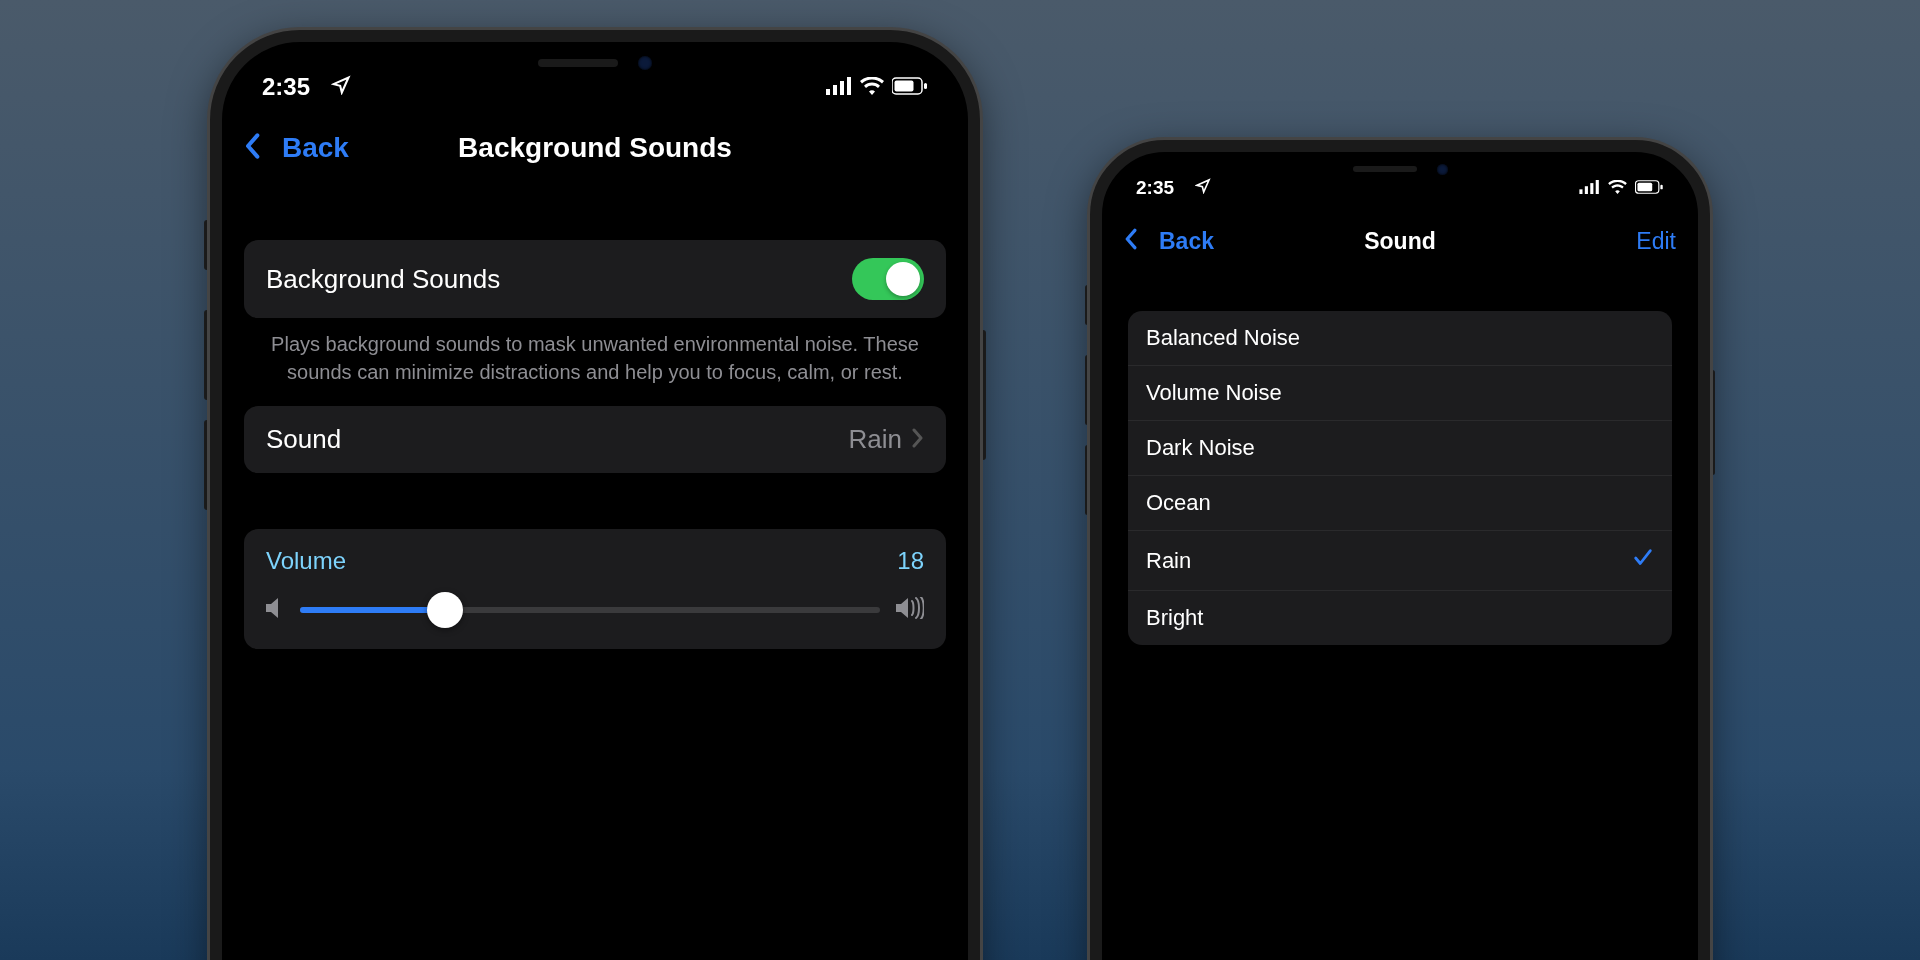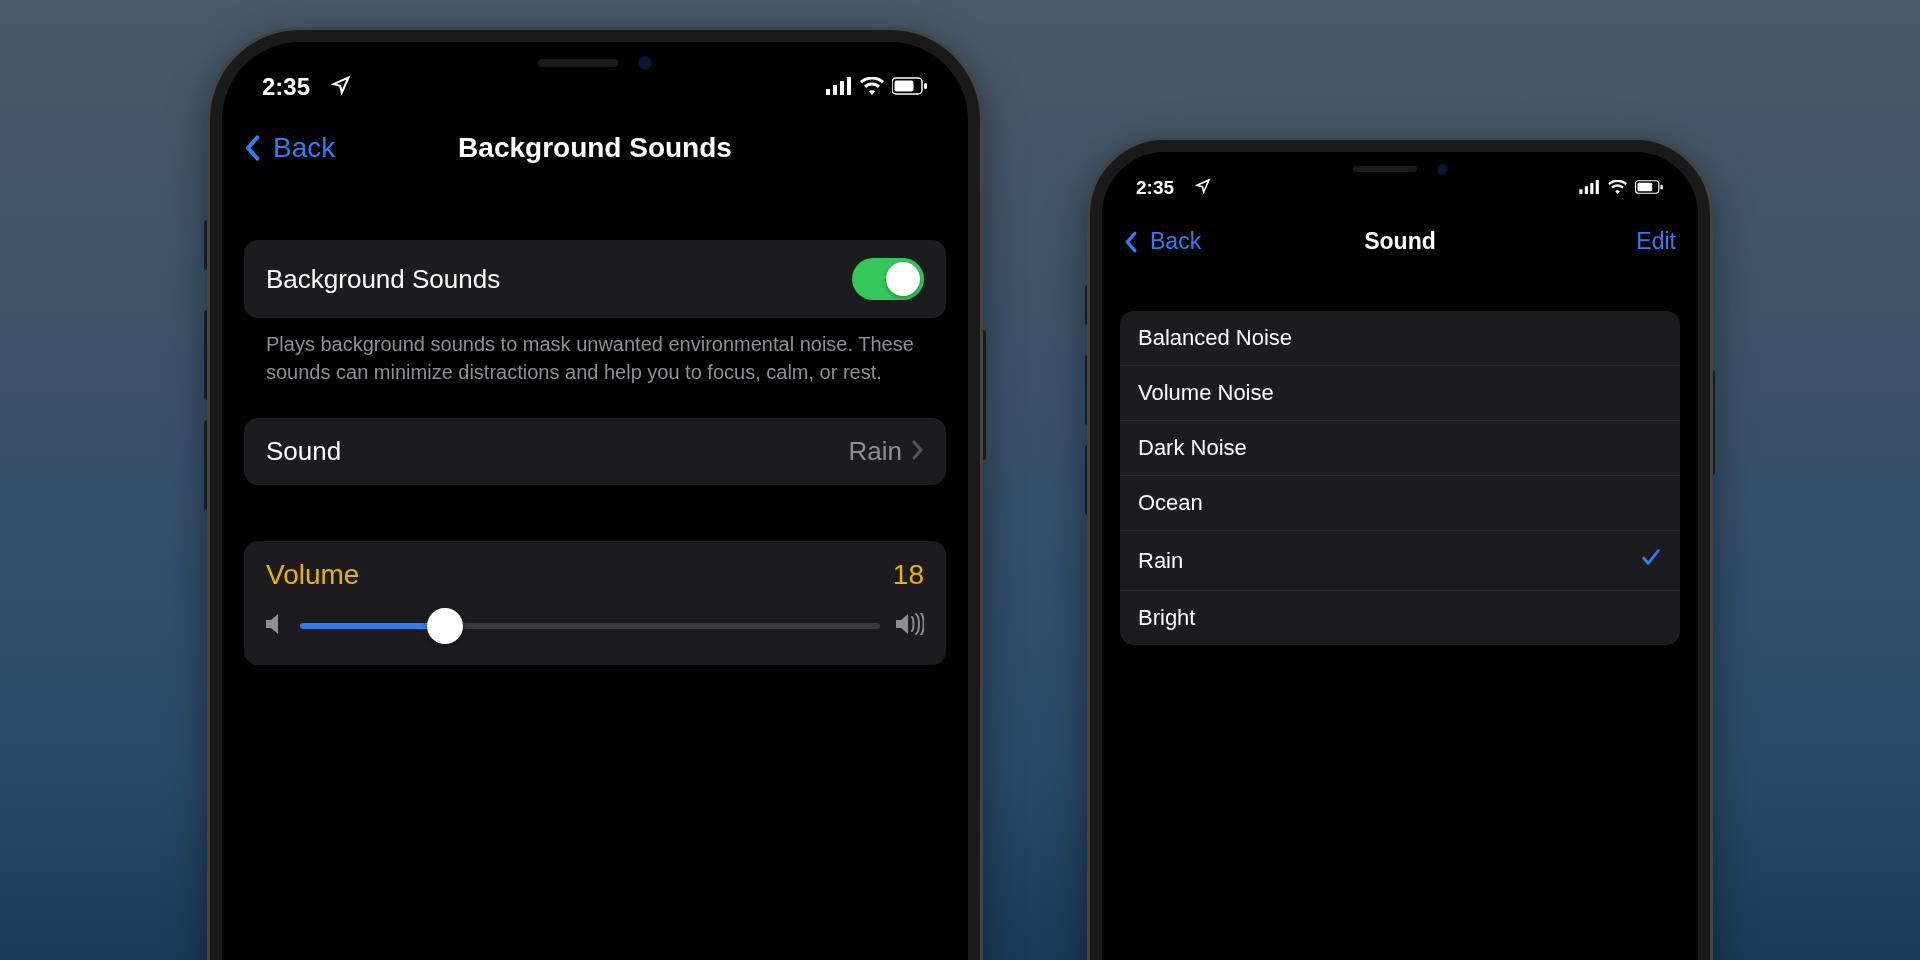"Back" .nav-back { align-items: center -> flex-start; font-weight: none -> bold; gap: 13px -> 22px }
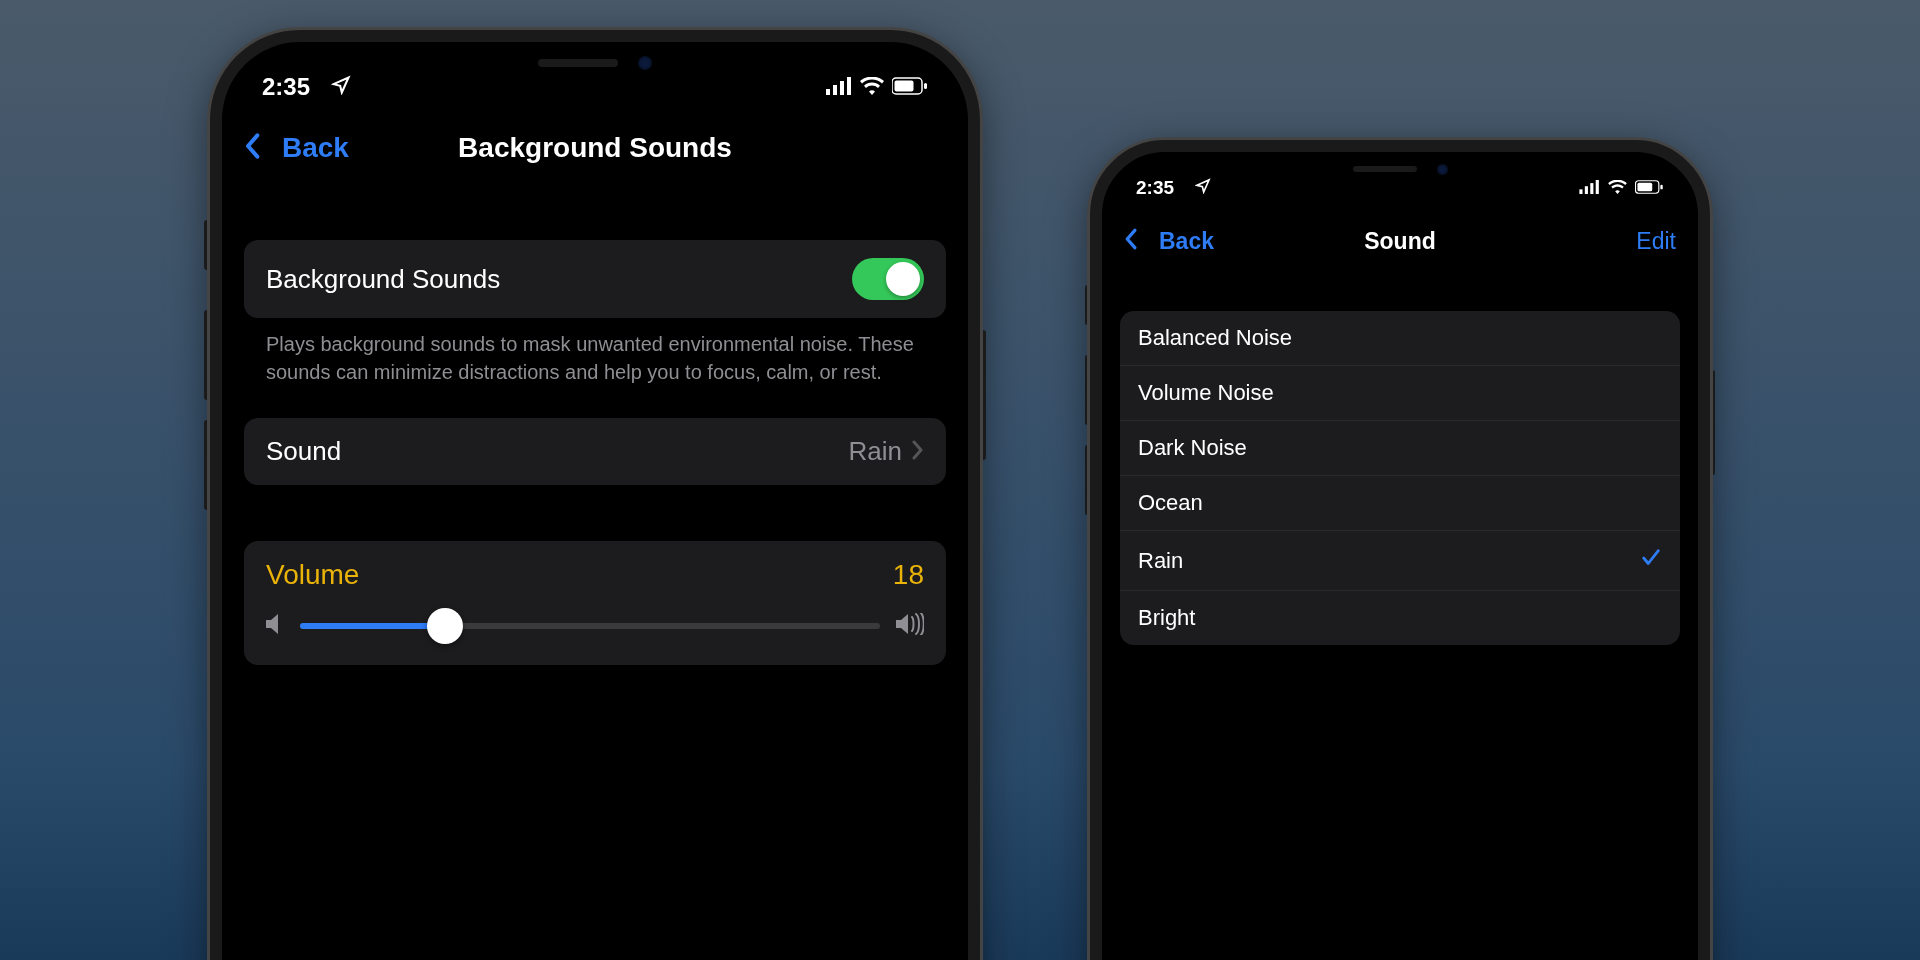"Plays background sounds to mask" .footnote { padding: 12px 22px 32px -> 12px 22px 20px; text-align: none -> center }
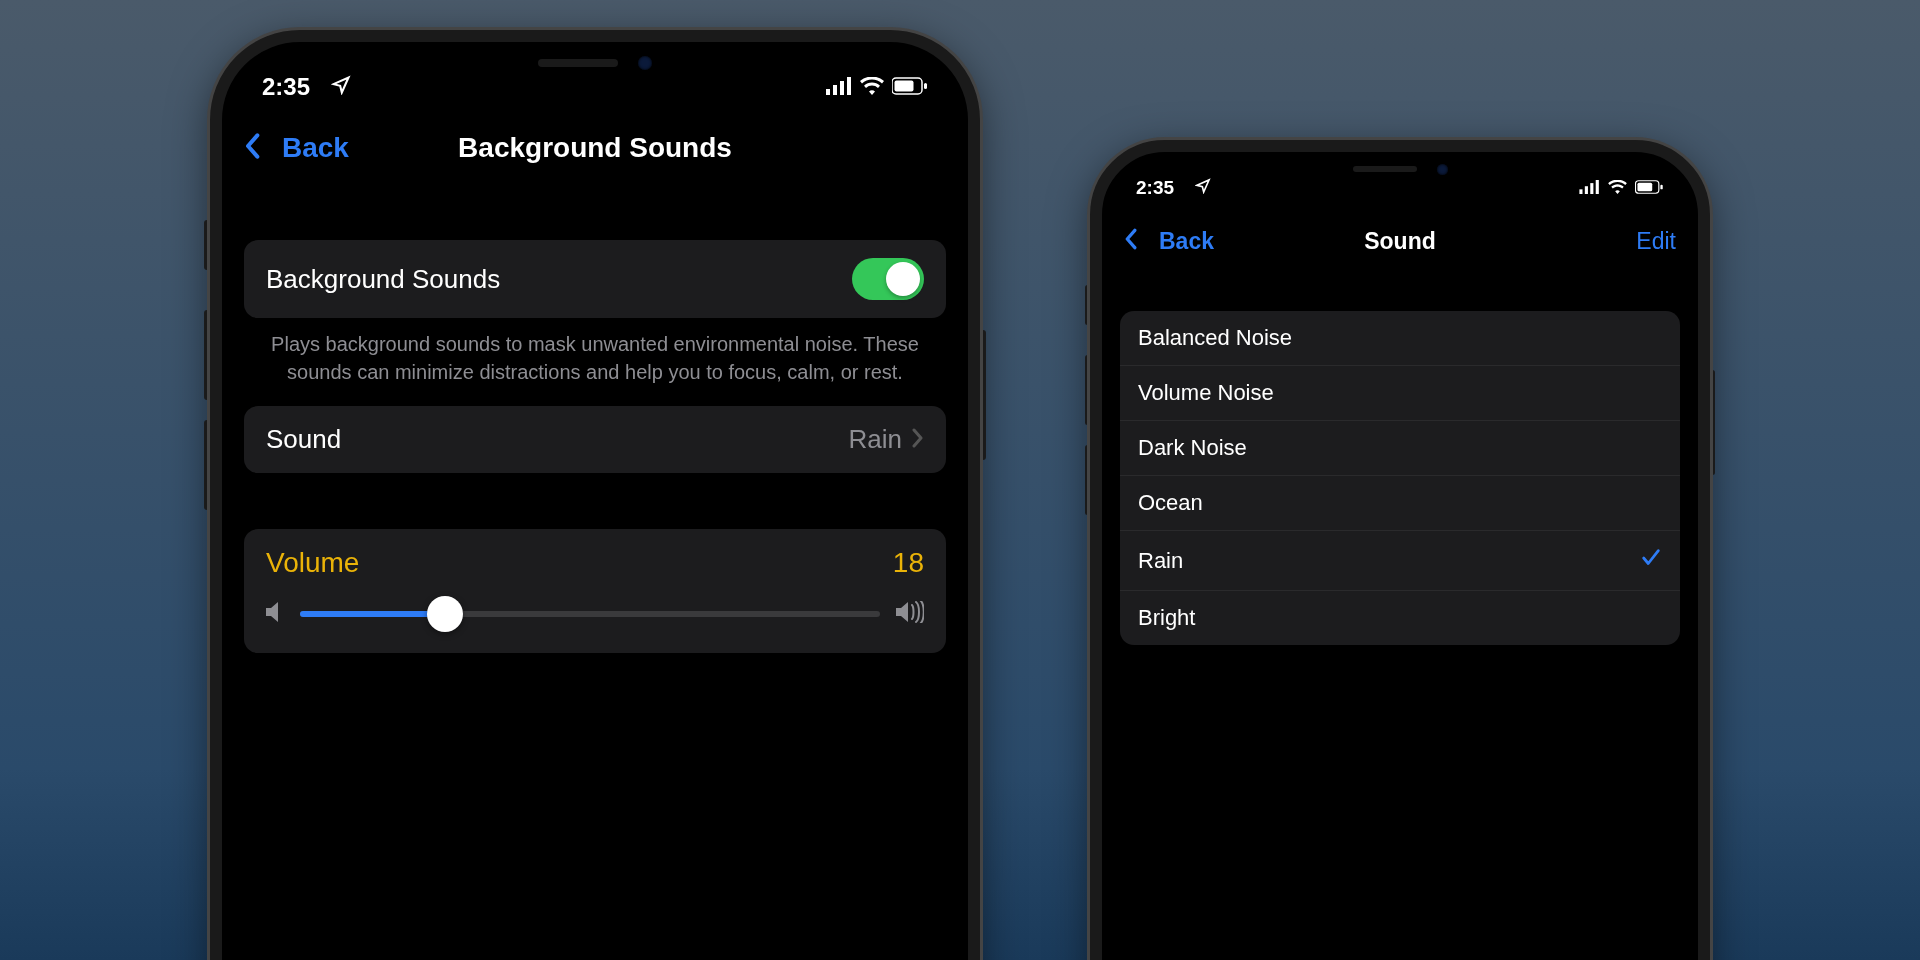"Balanced Noise" .phone-2 .content { padding: 0 18px -> 0 26px }
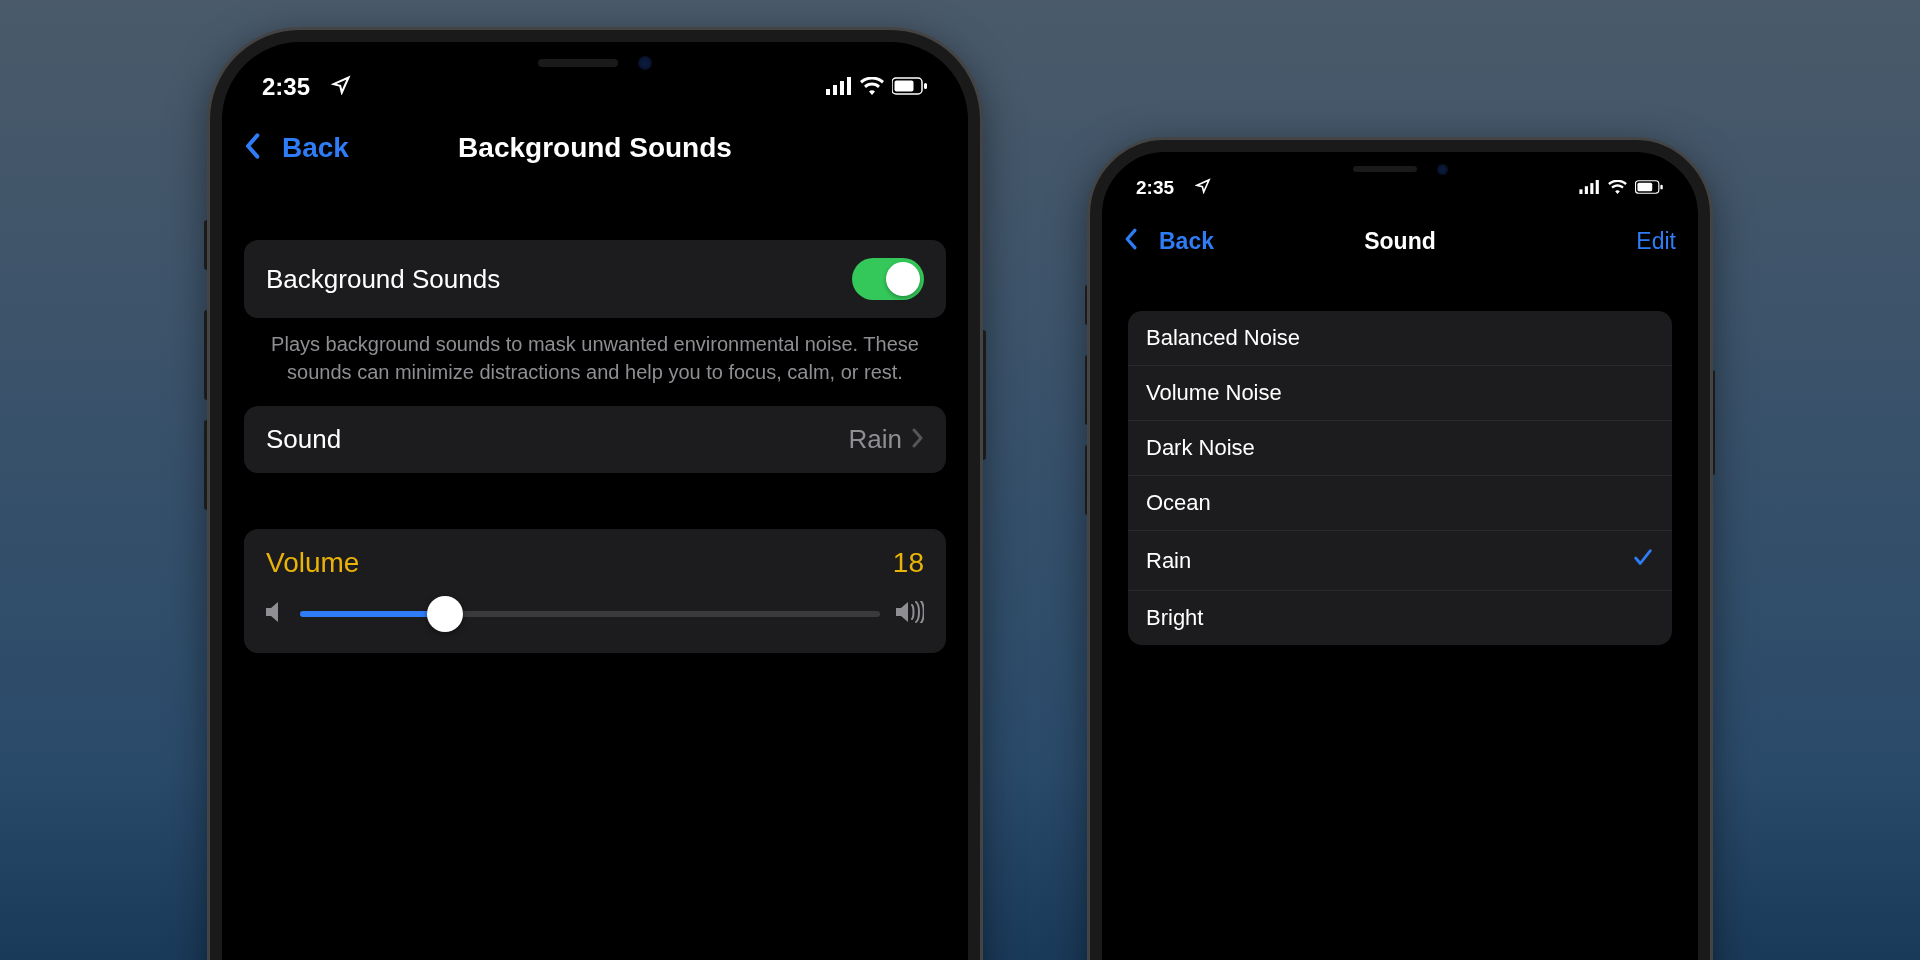"Volume" .vol-head { color: #eab308 -> #7dd3fc; font-size: 28px -> 24px }
